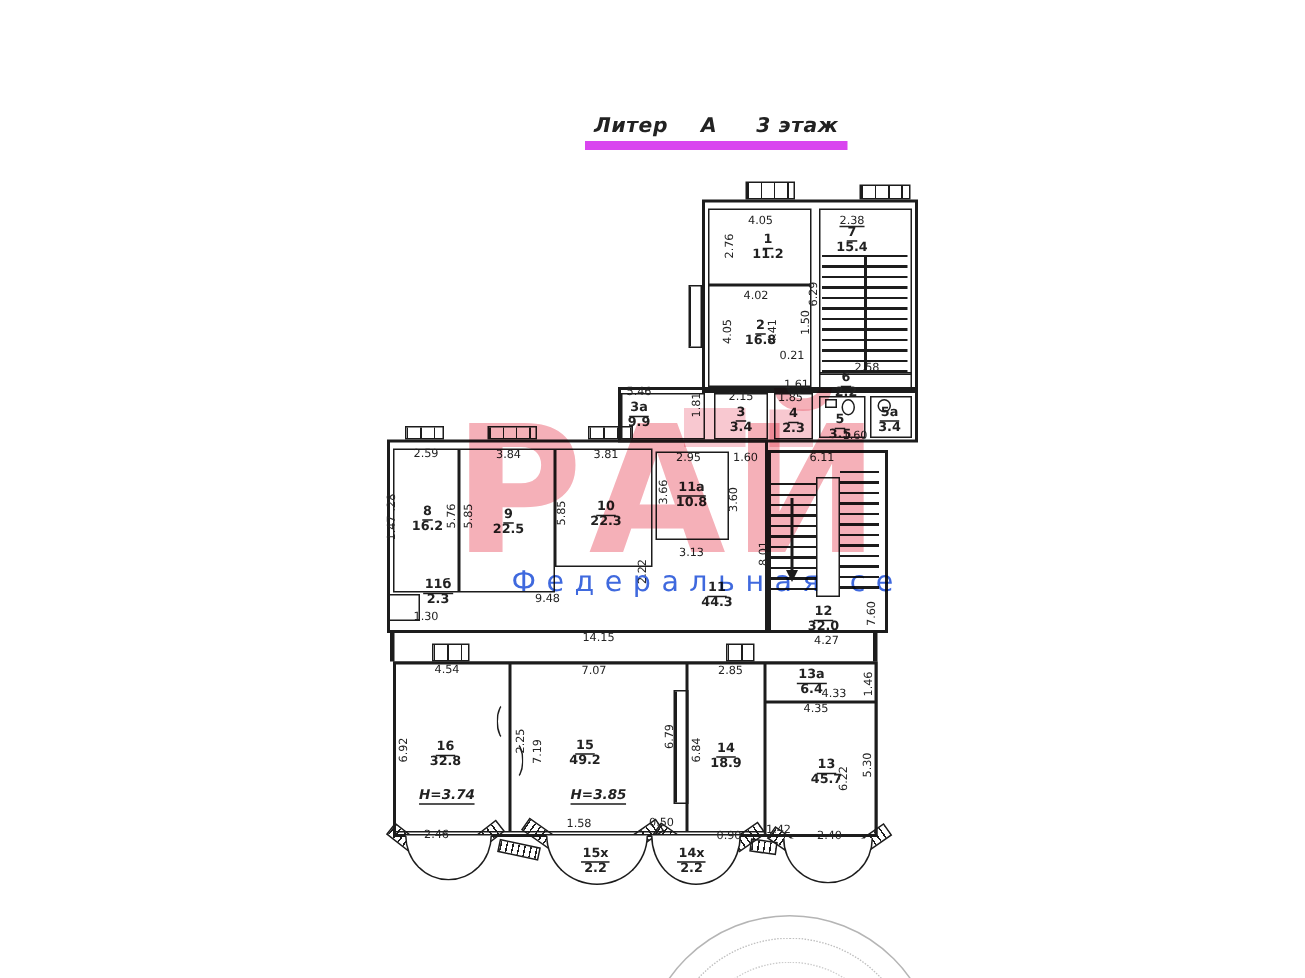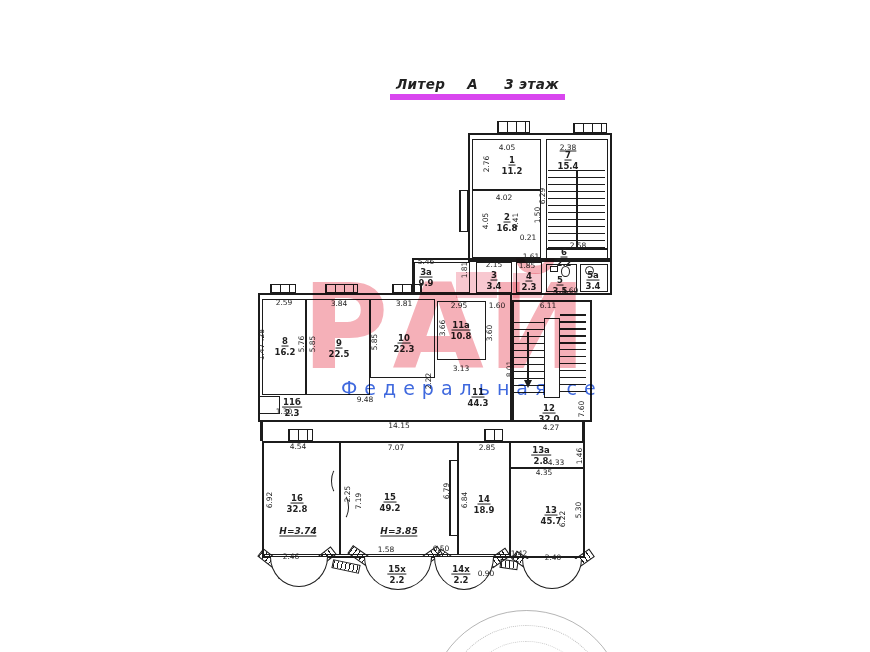"11б" div.room { top: 404px -> 392px }
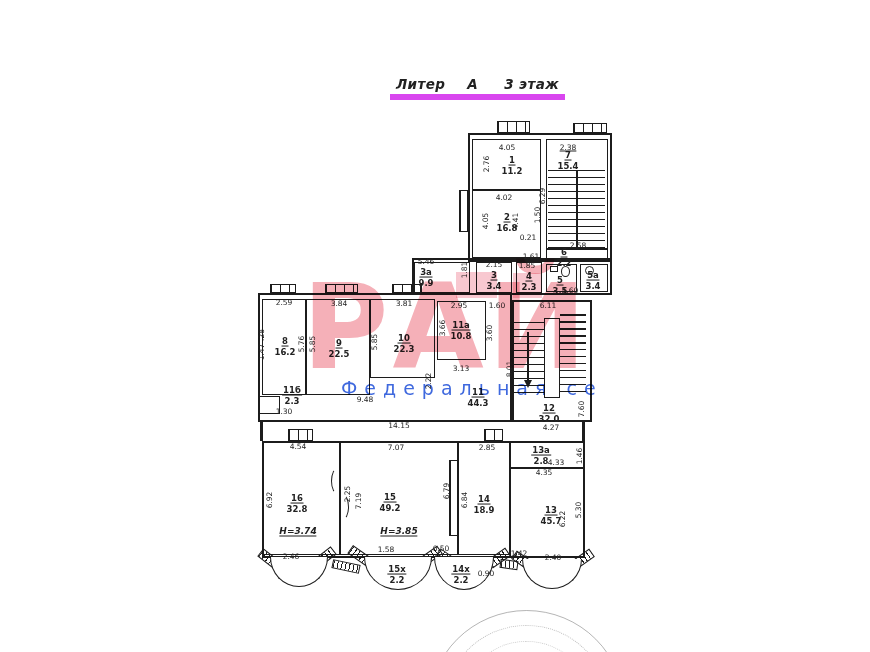"2.8" span.ra { text: 2.8 -> 6.4 }
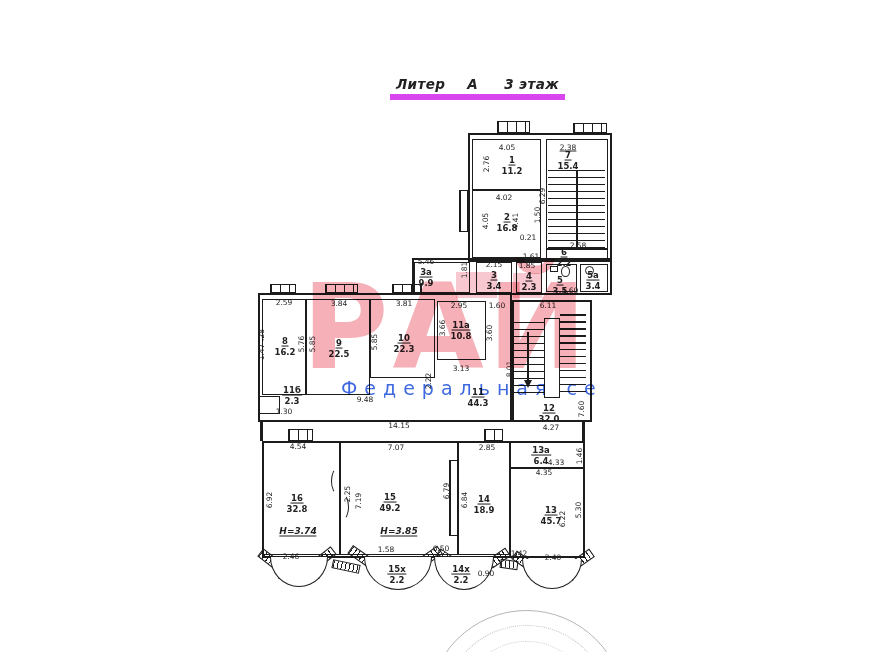"0.90" span.dim { top: 573px -> 557px }
